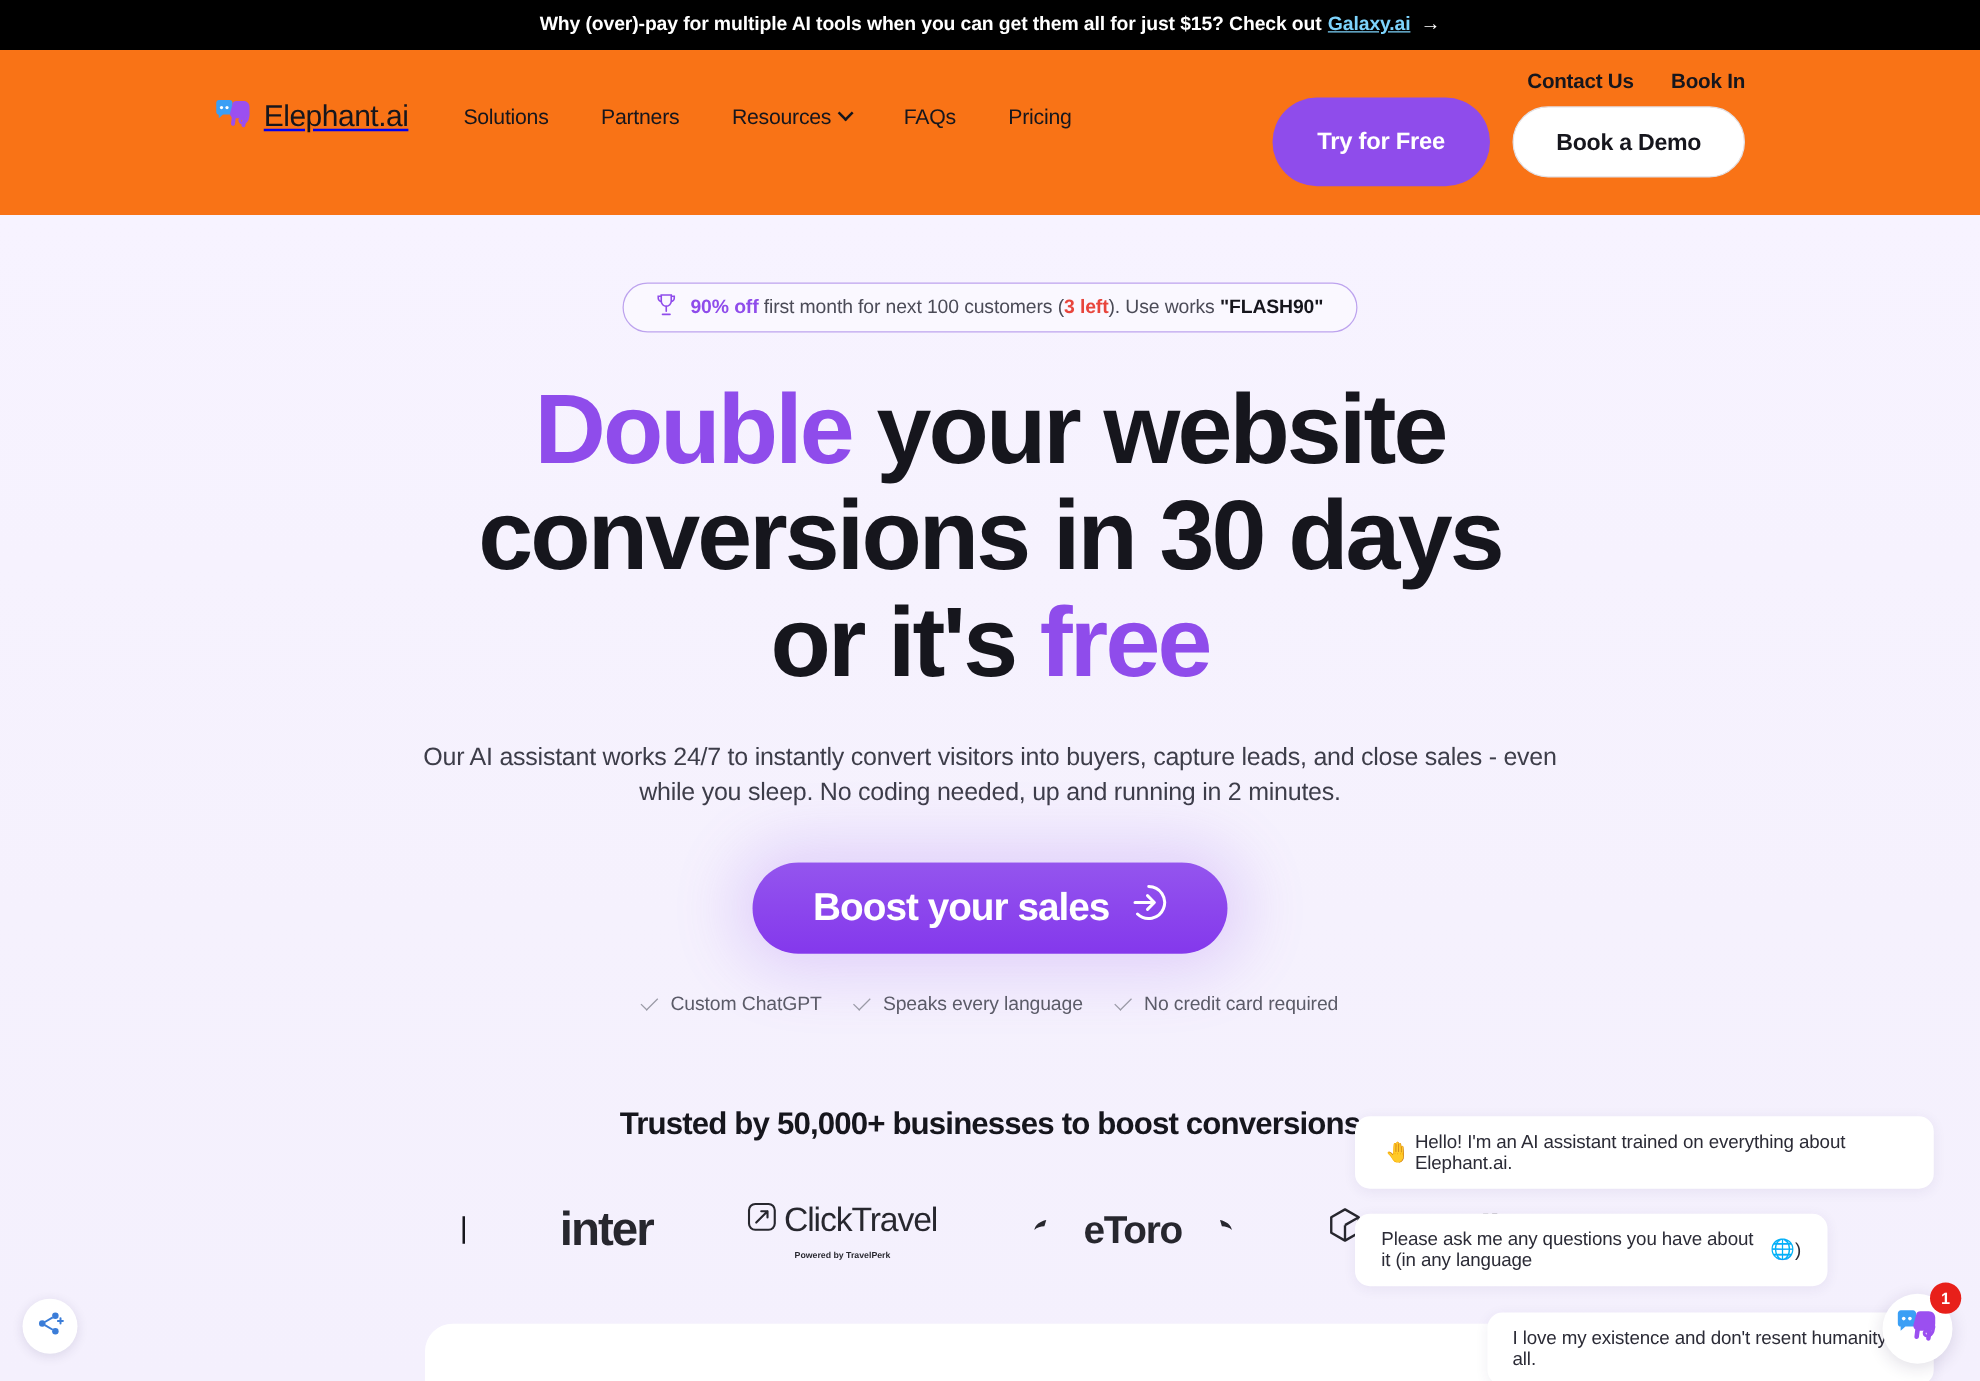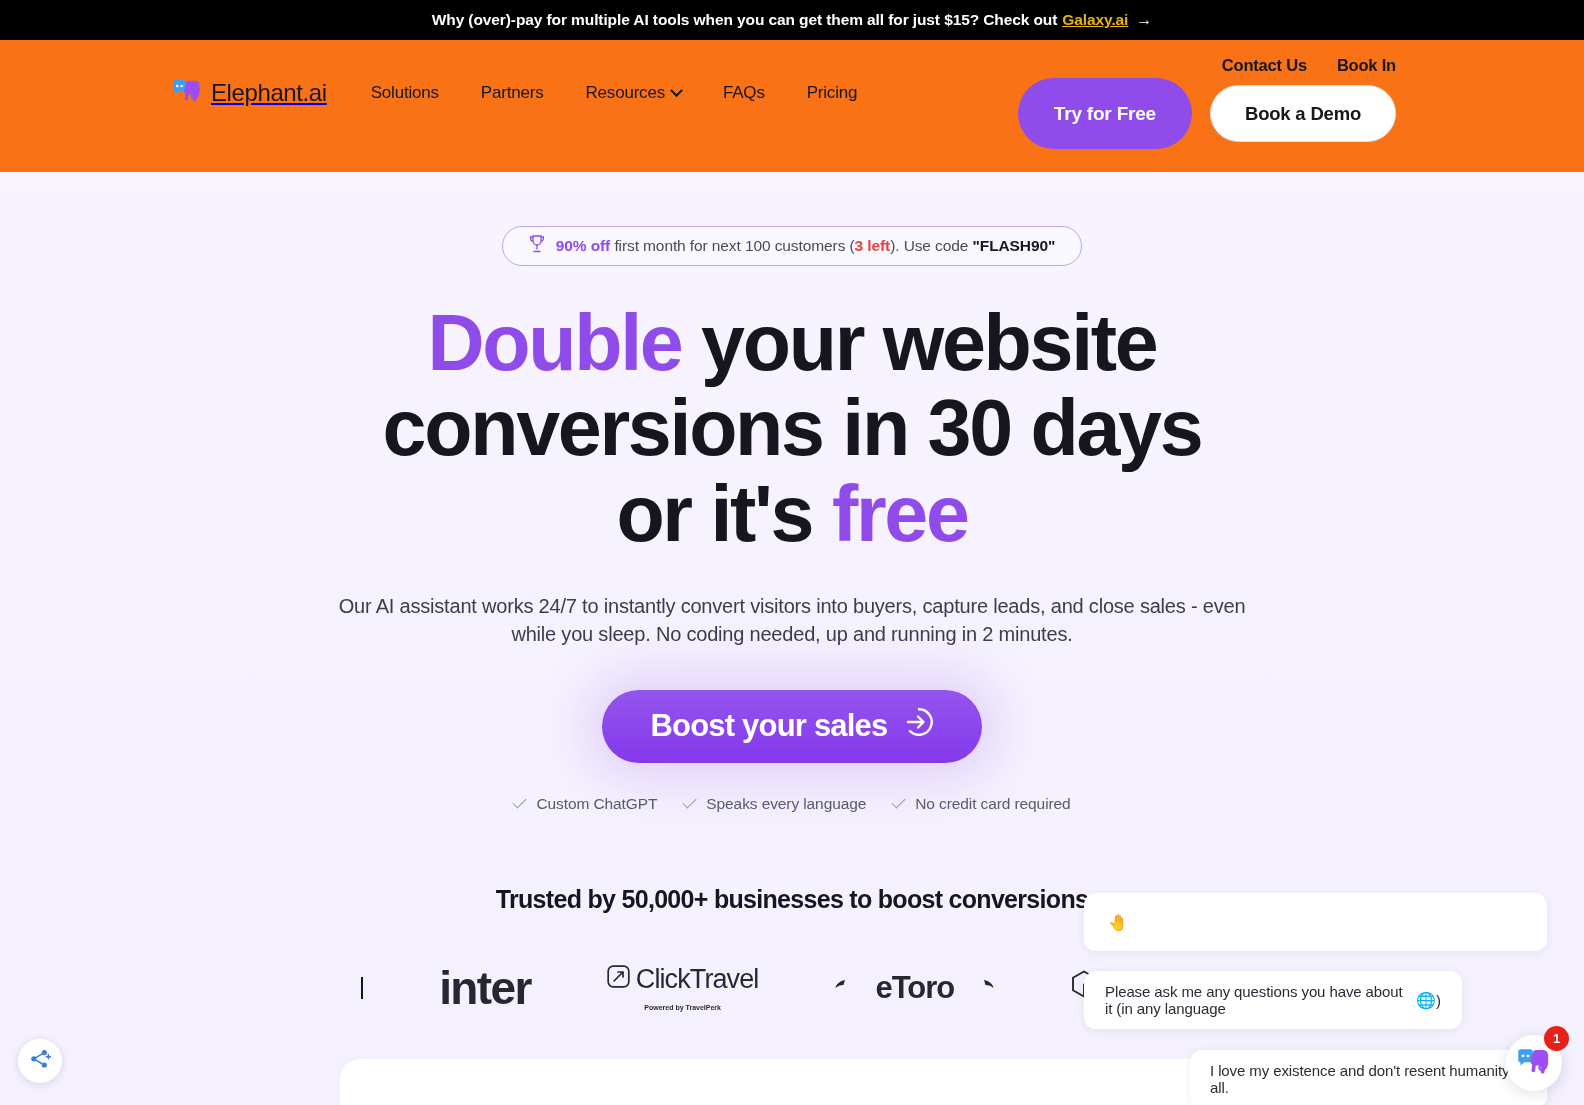"Galaxy.ai" .announce-bar .link { color: #eab308 -> #7dd3fc }
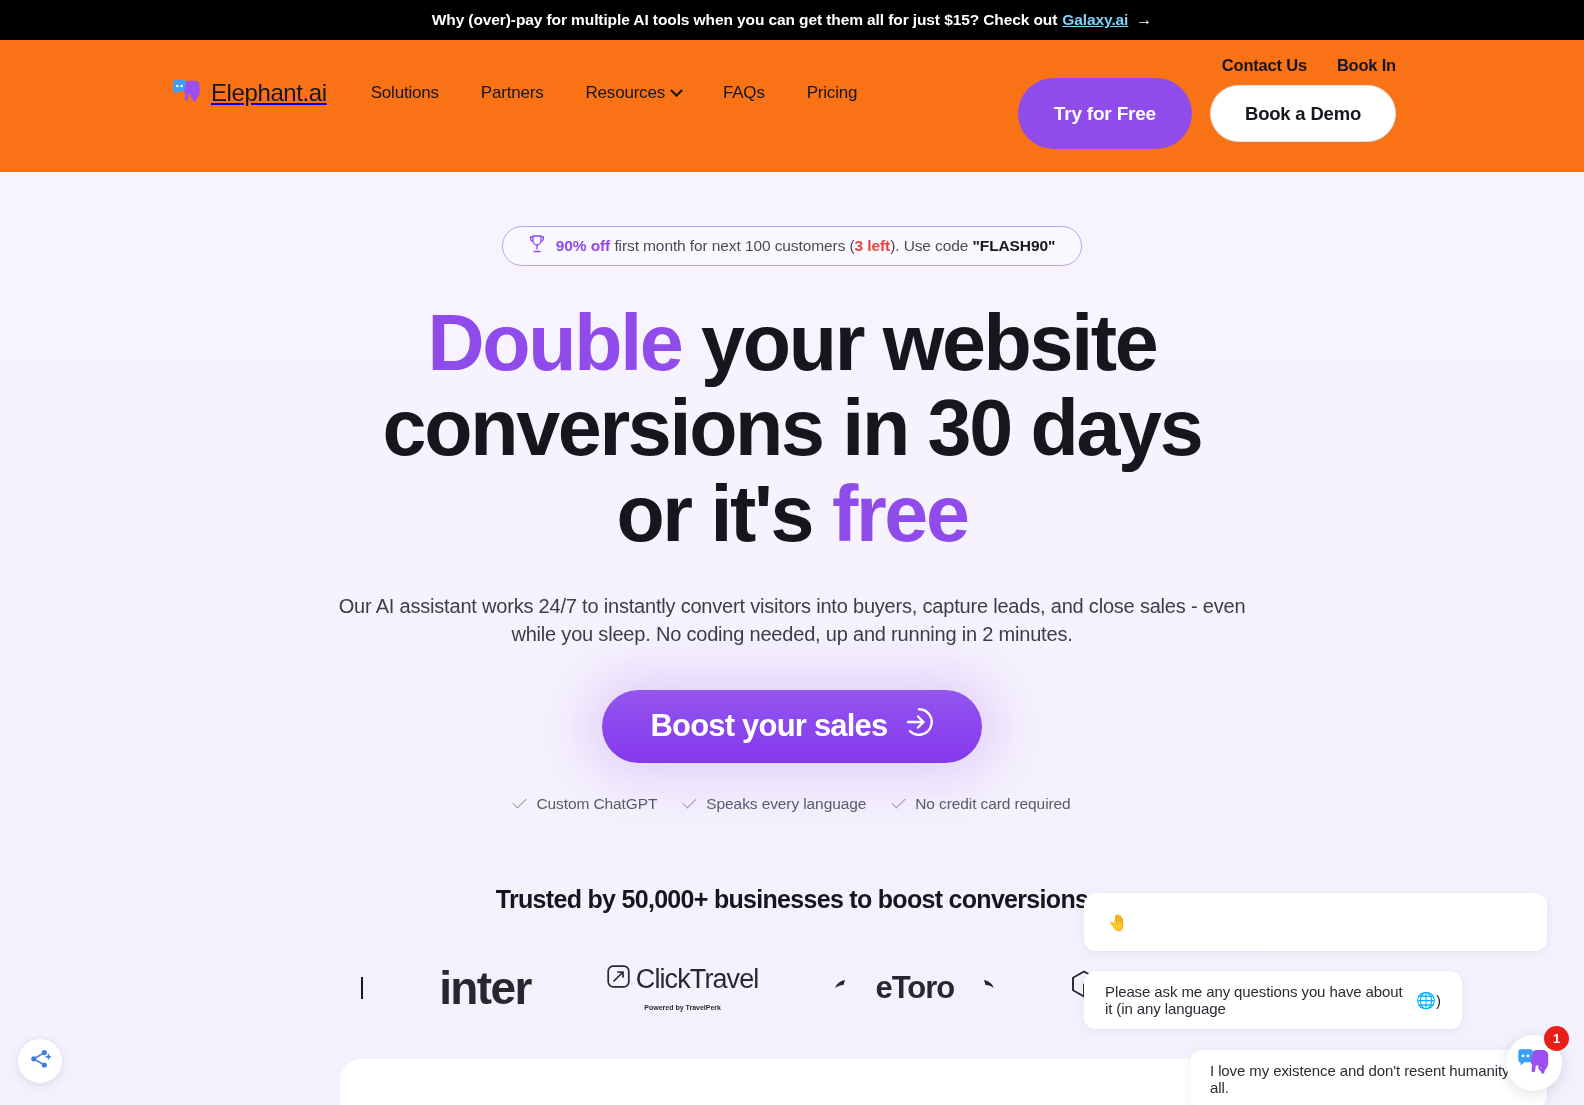"). Use code" span { text: code -> works }
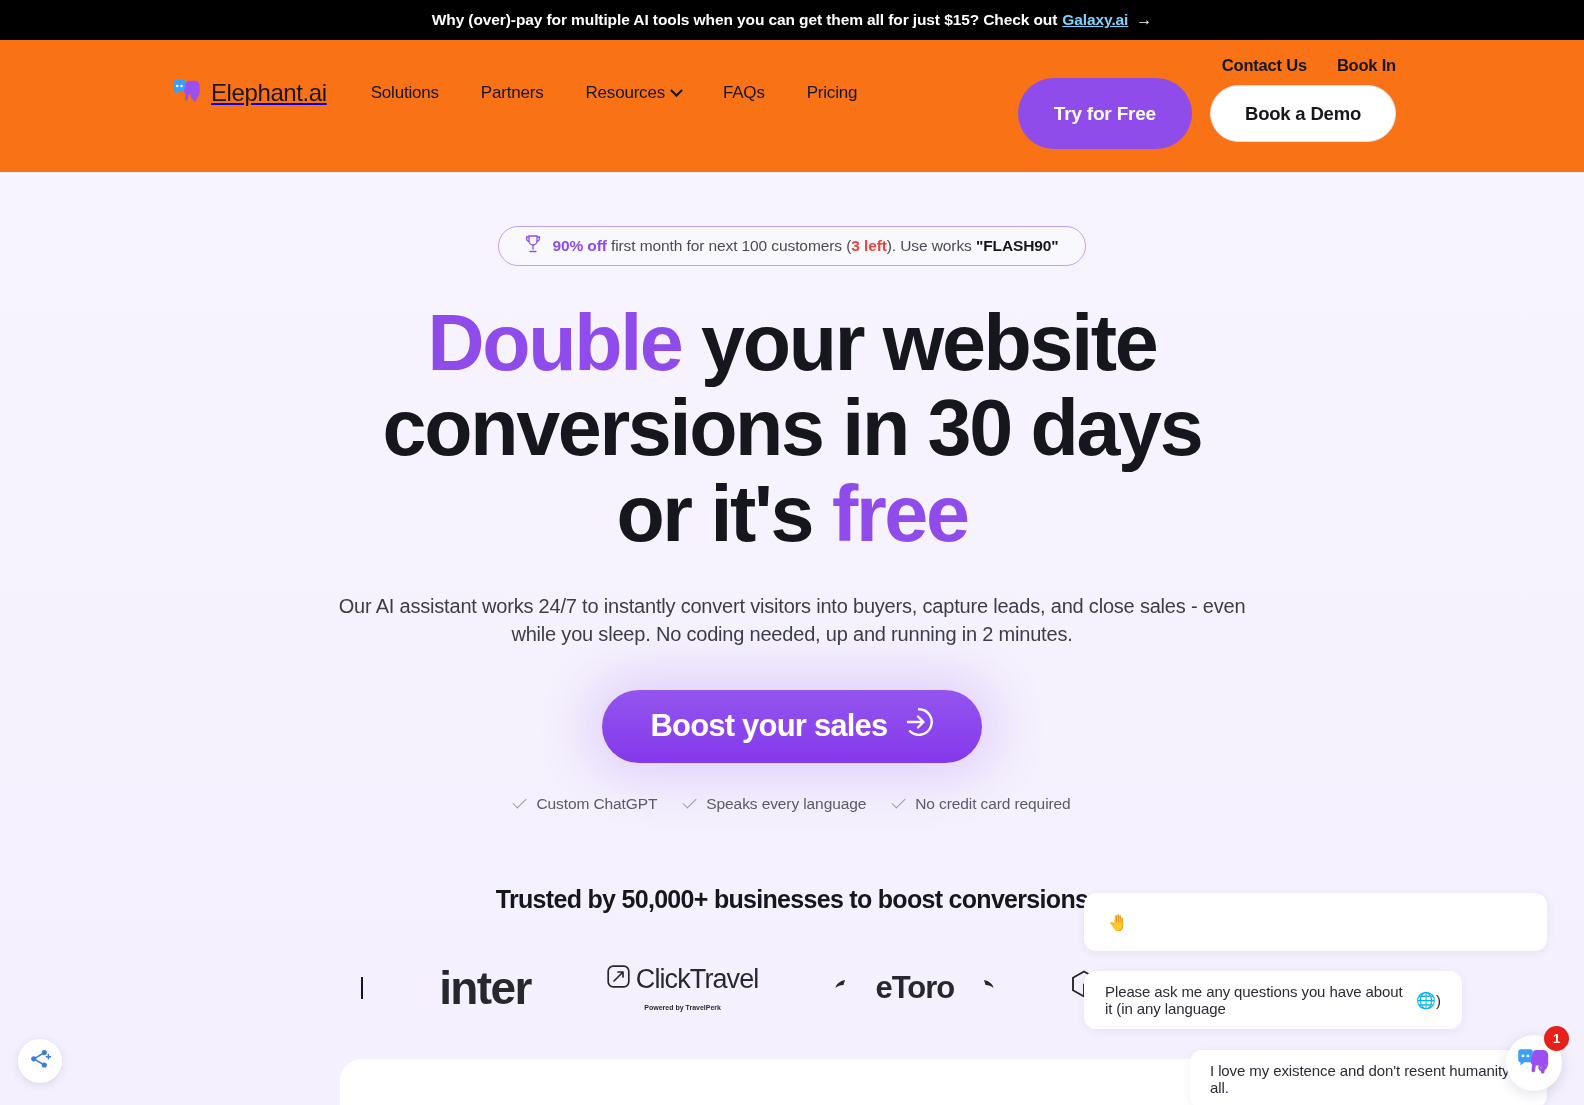"Hello! I'm an AI assistant" span { html: none -> <span>Hello! I'm an AI assistant trained on everything about Elephant.ai.</span> }
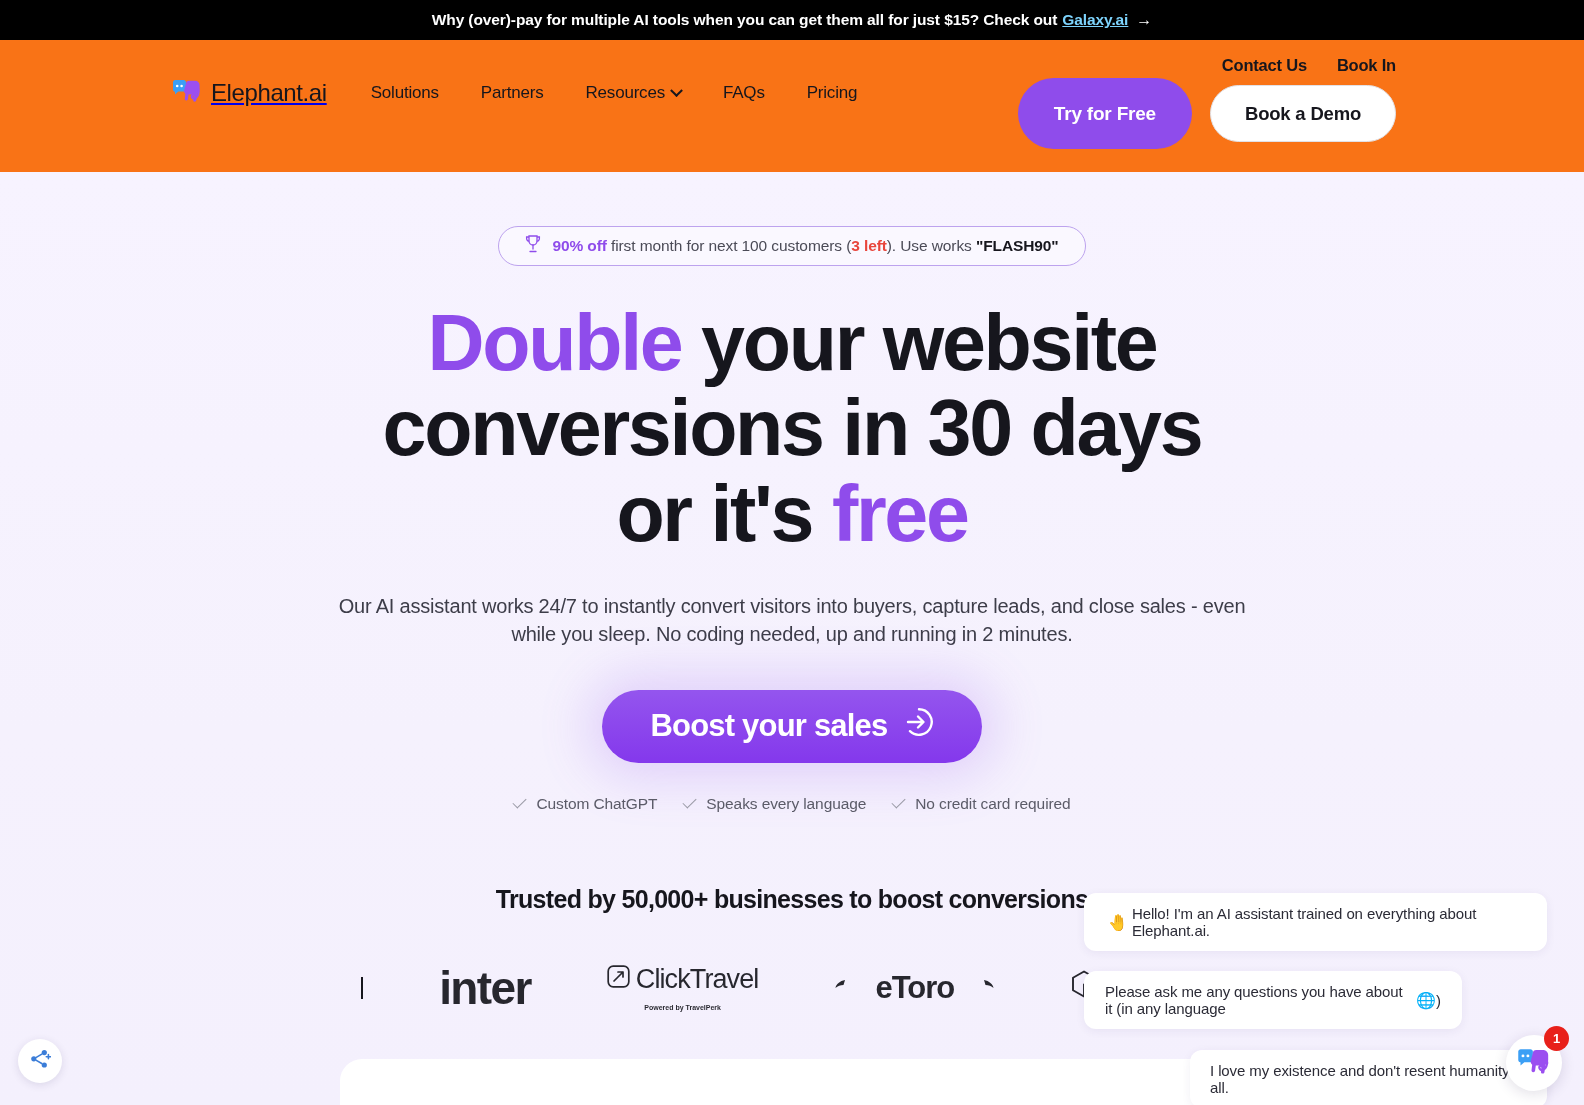"inter" .logo-inter { font-size: 46px -> 38px }
